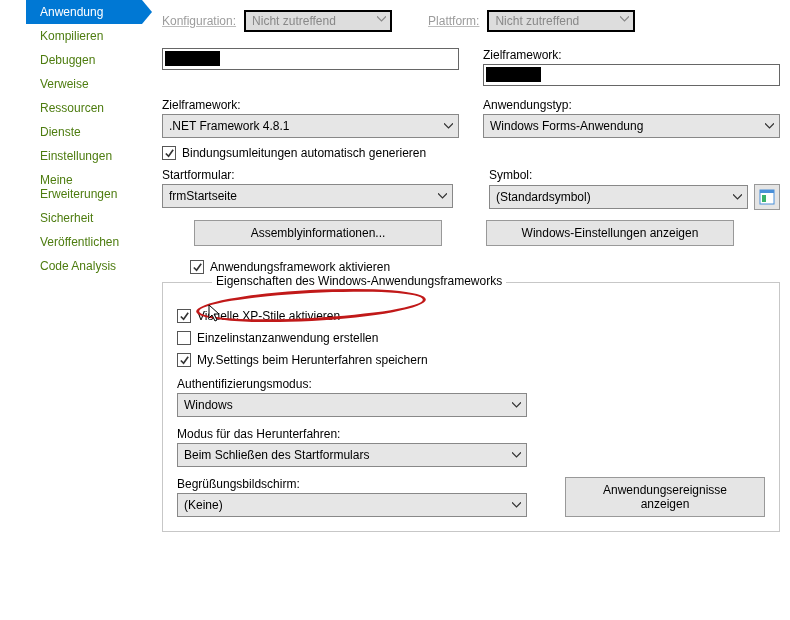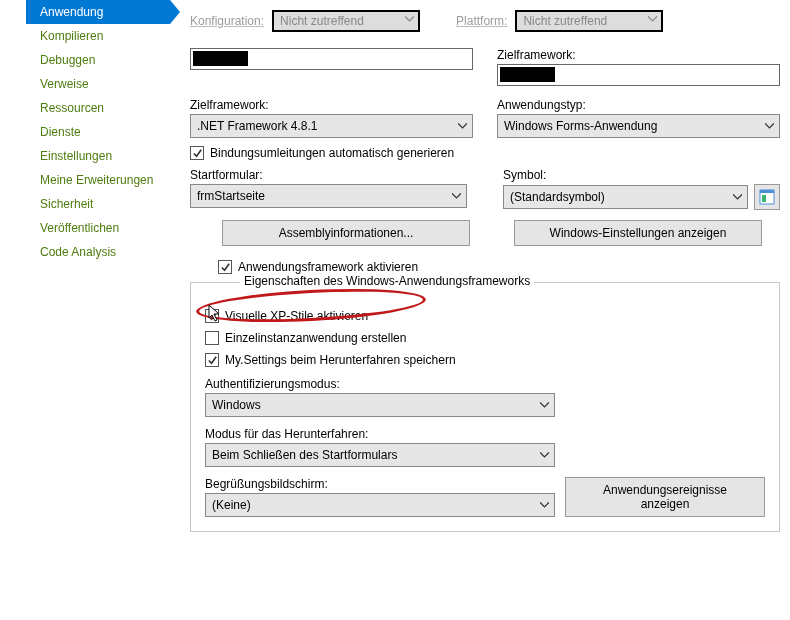"Anwendungsereignisse anzeigen" button.btn { margin-left: none -> 28px }
